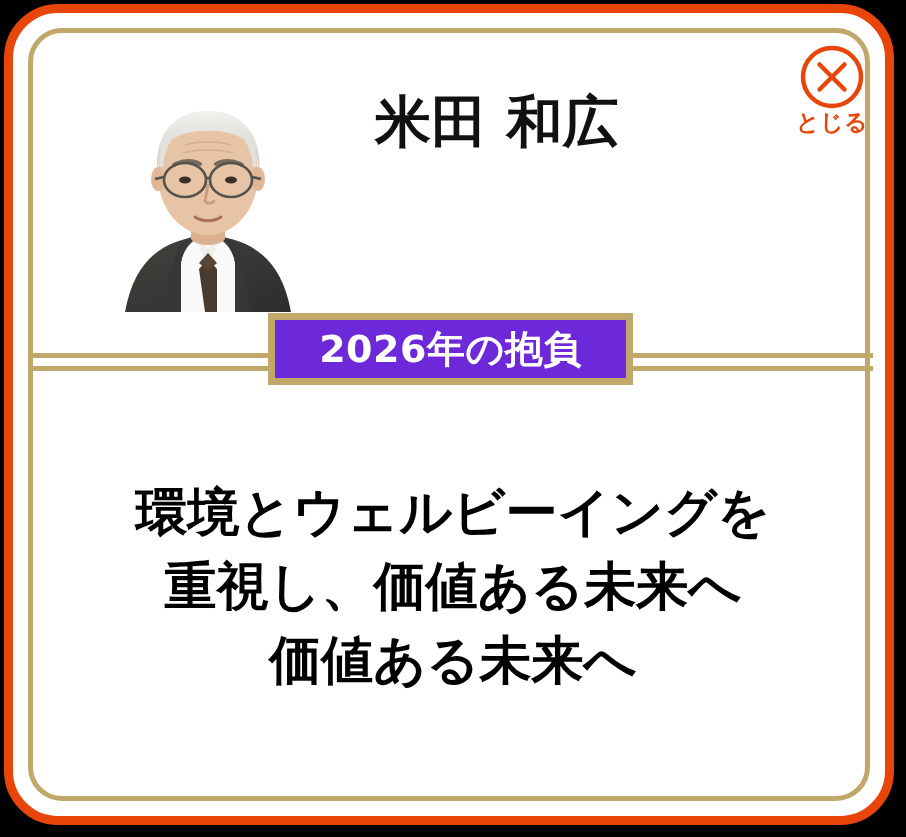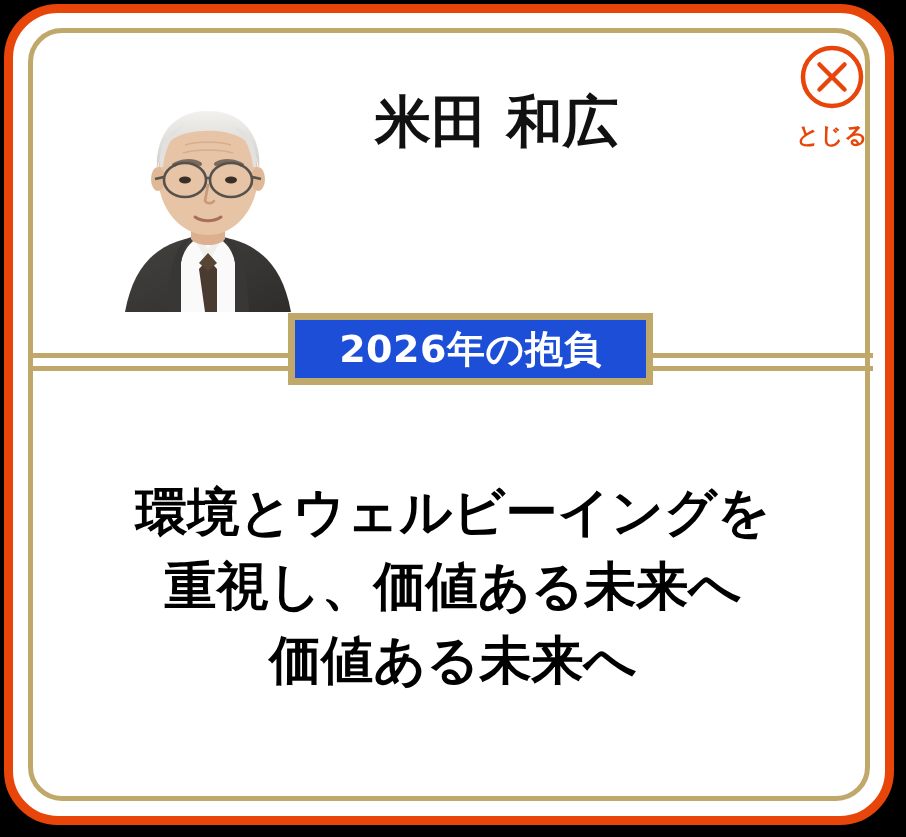"とじる" .close-label { margin-top: 14px -> 1px }
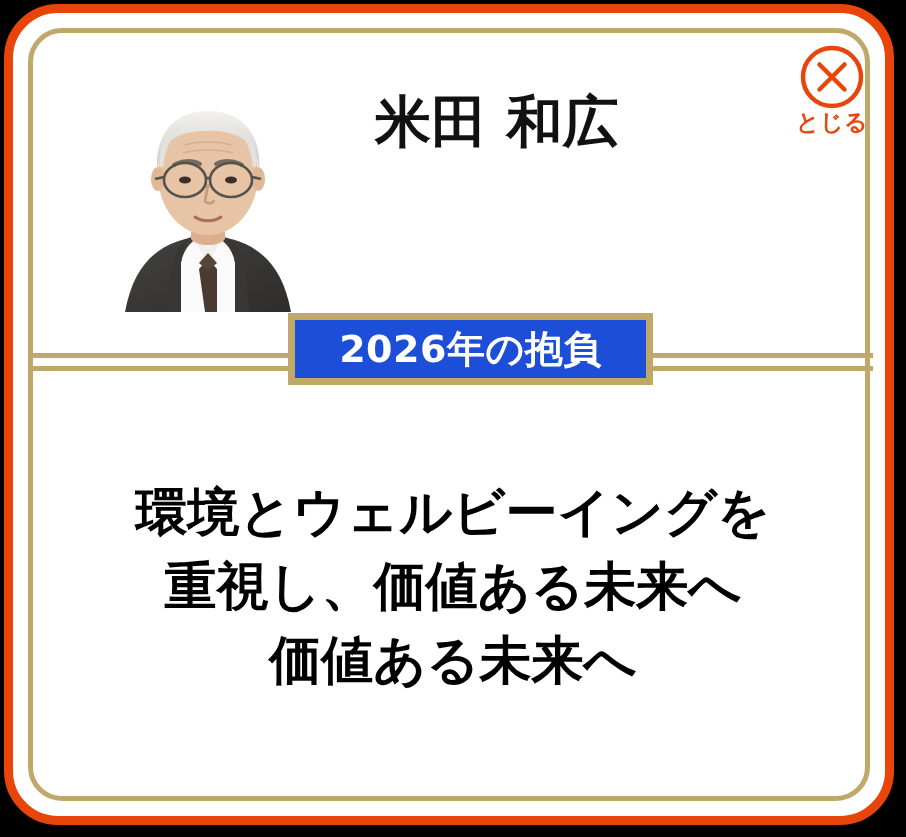"2026年の抱負" .banner { background: #1d4ed8 -> #6d28d9; left: 288px -> 268px }
